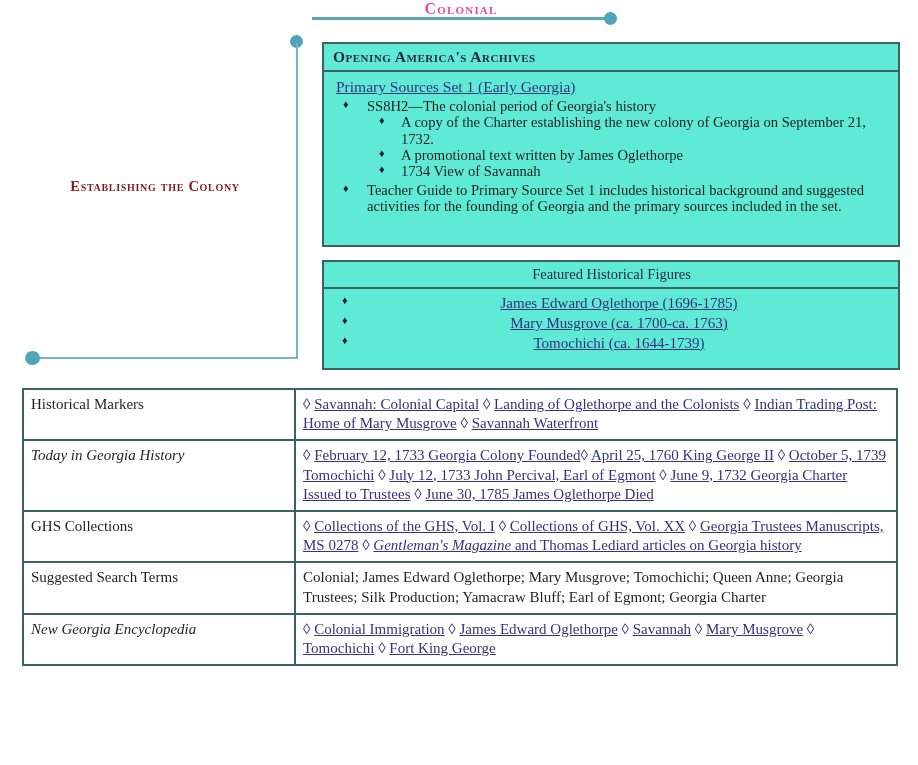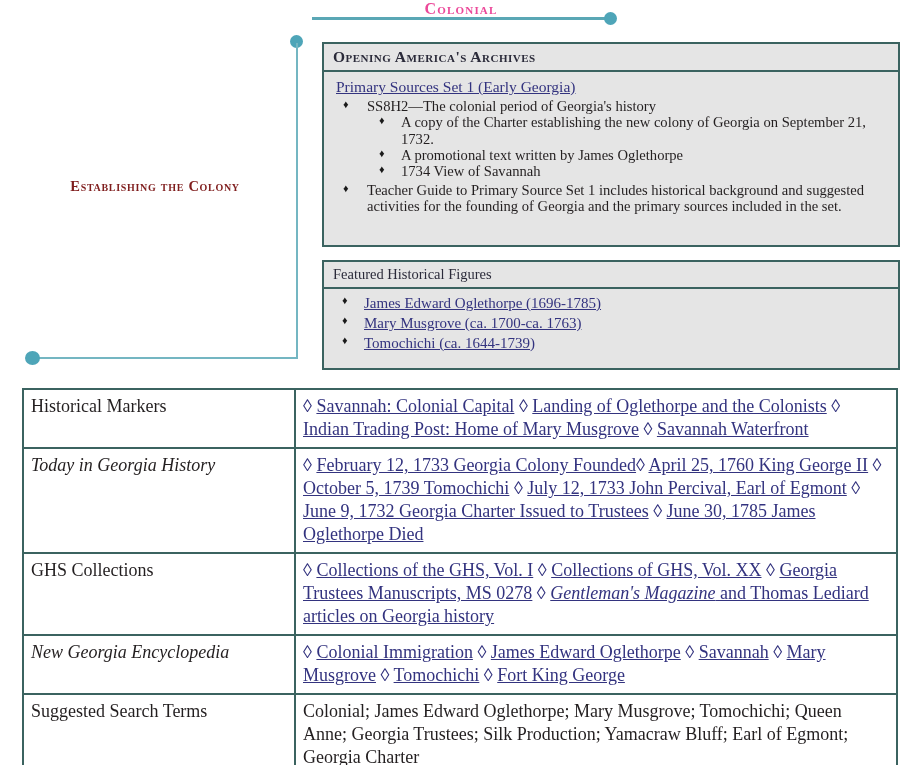"Opening America's Archives" .panel { background: #e5e5e5 -> #5eead4 }
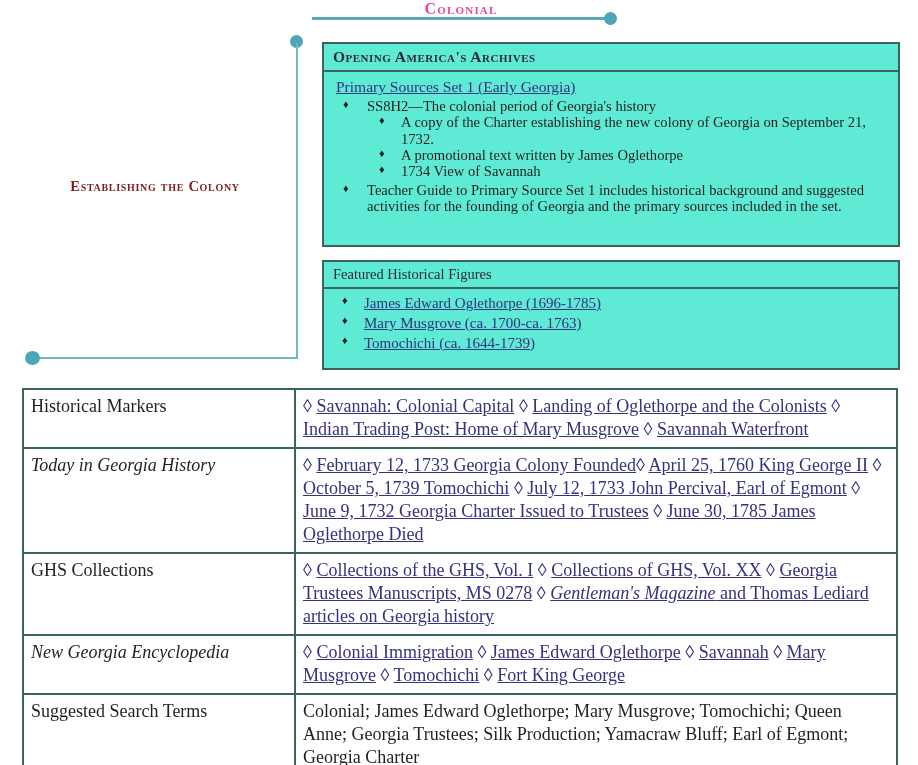"Featured Historical Figures" #panel-figures { text-align: none -> center }
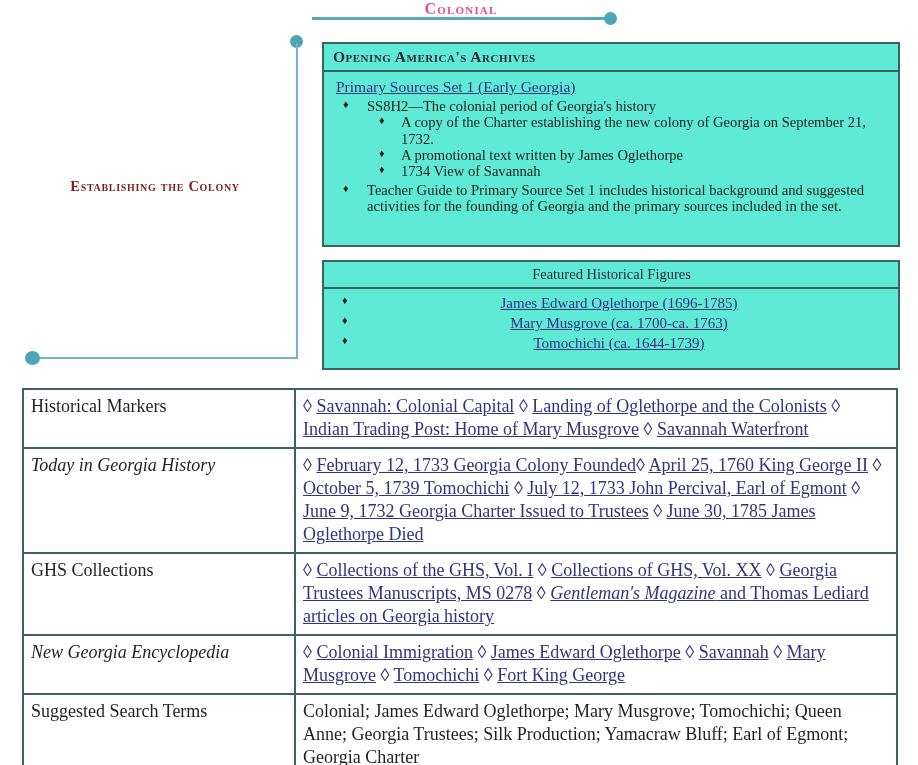"Historical Markers" #maintable td { font-size: 18px -> 15px }
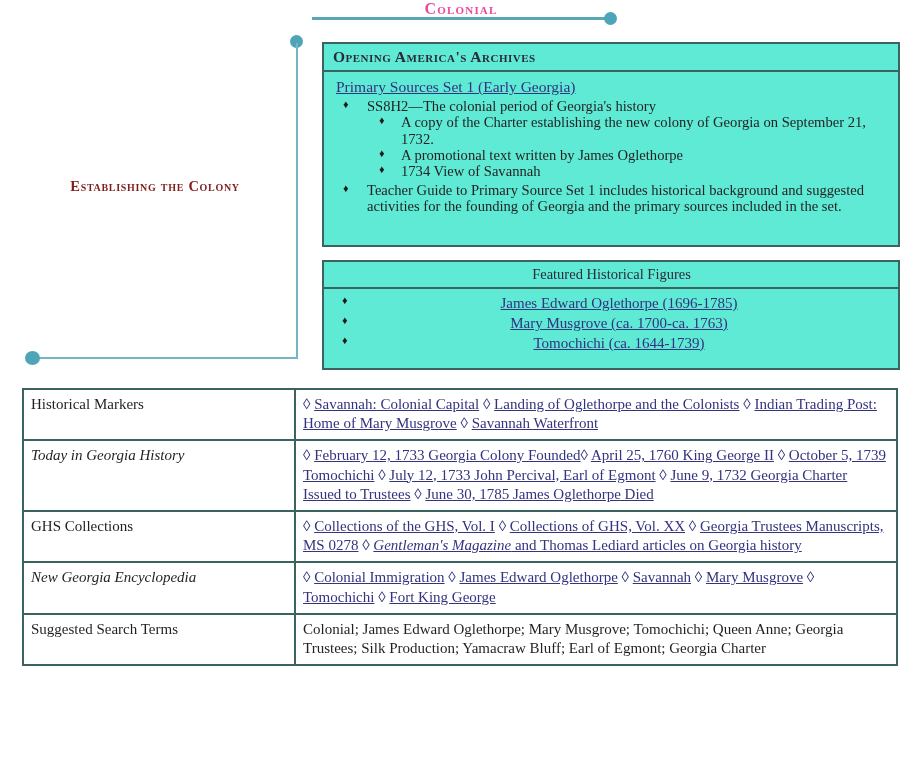"New Georgia Encyclopedia" tr { order: before "Suggested Search Terms" -> after "Suggested Search Terms" }
